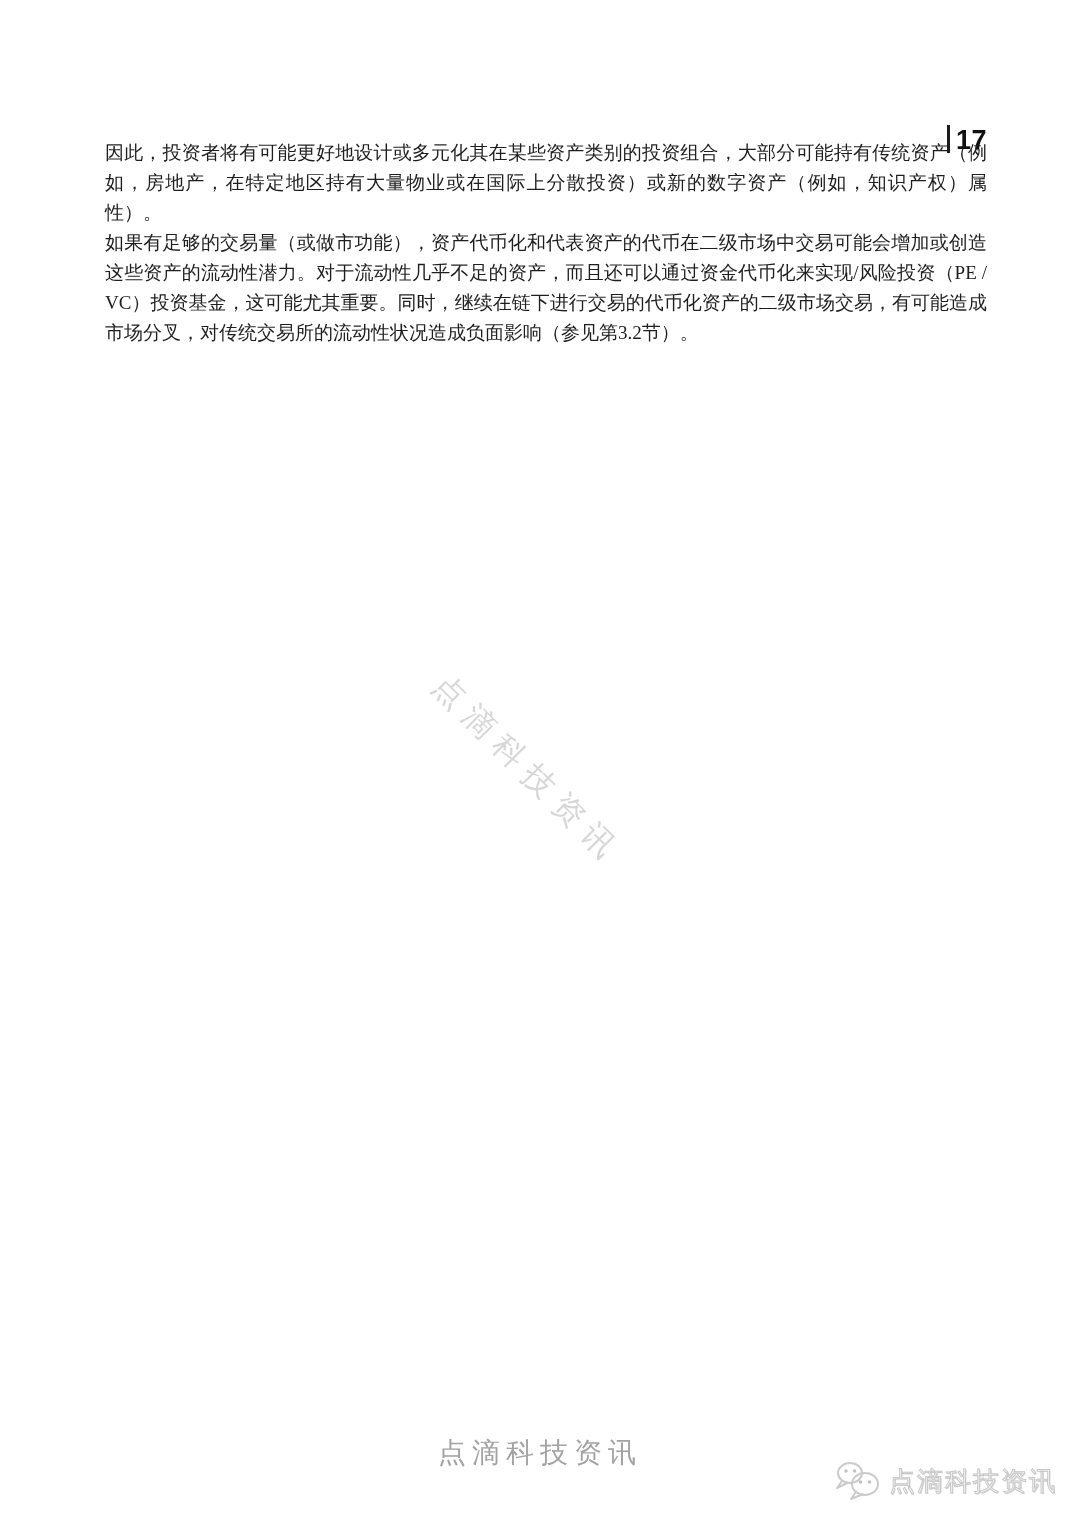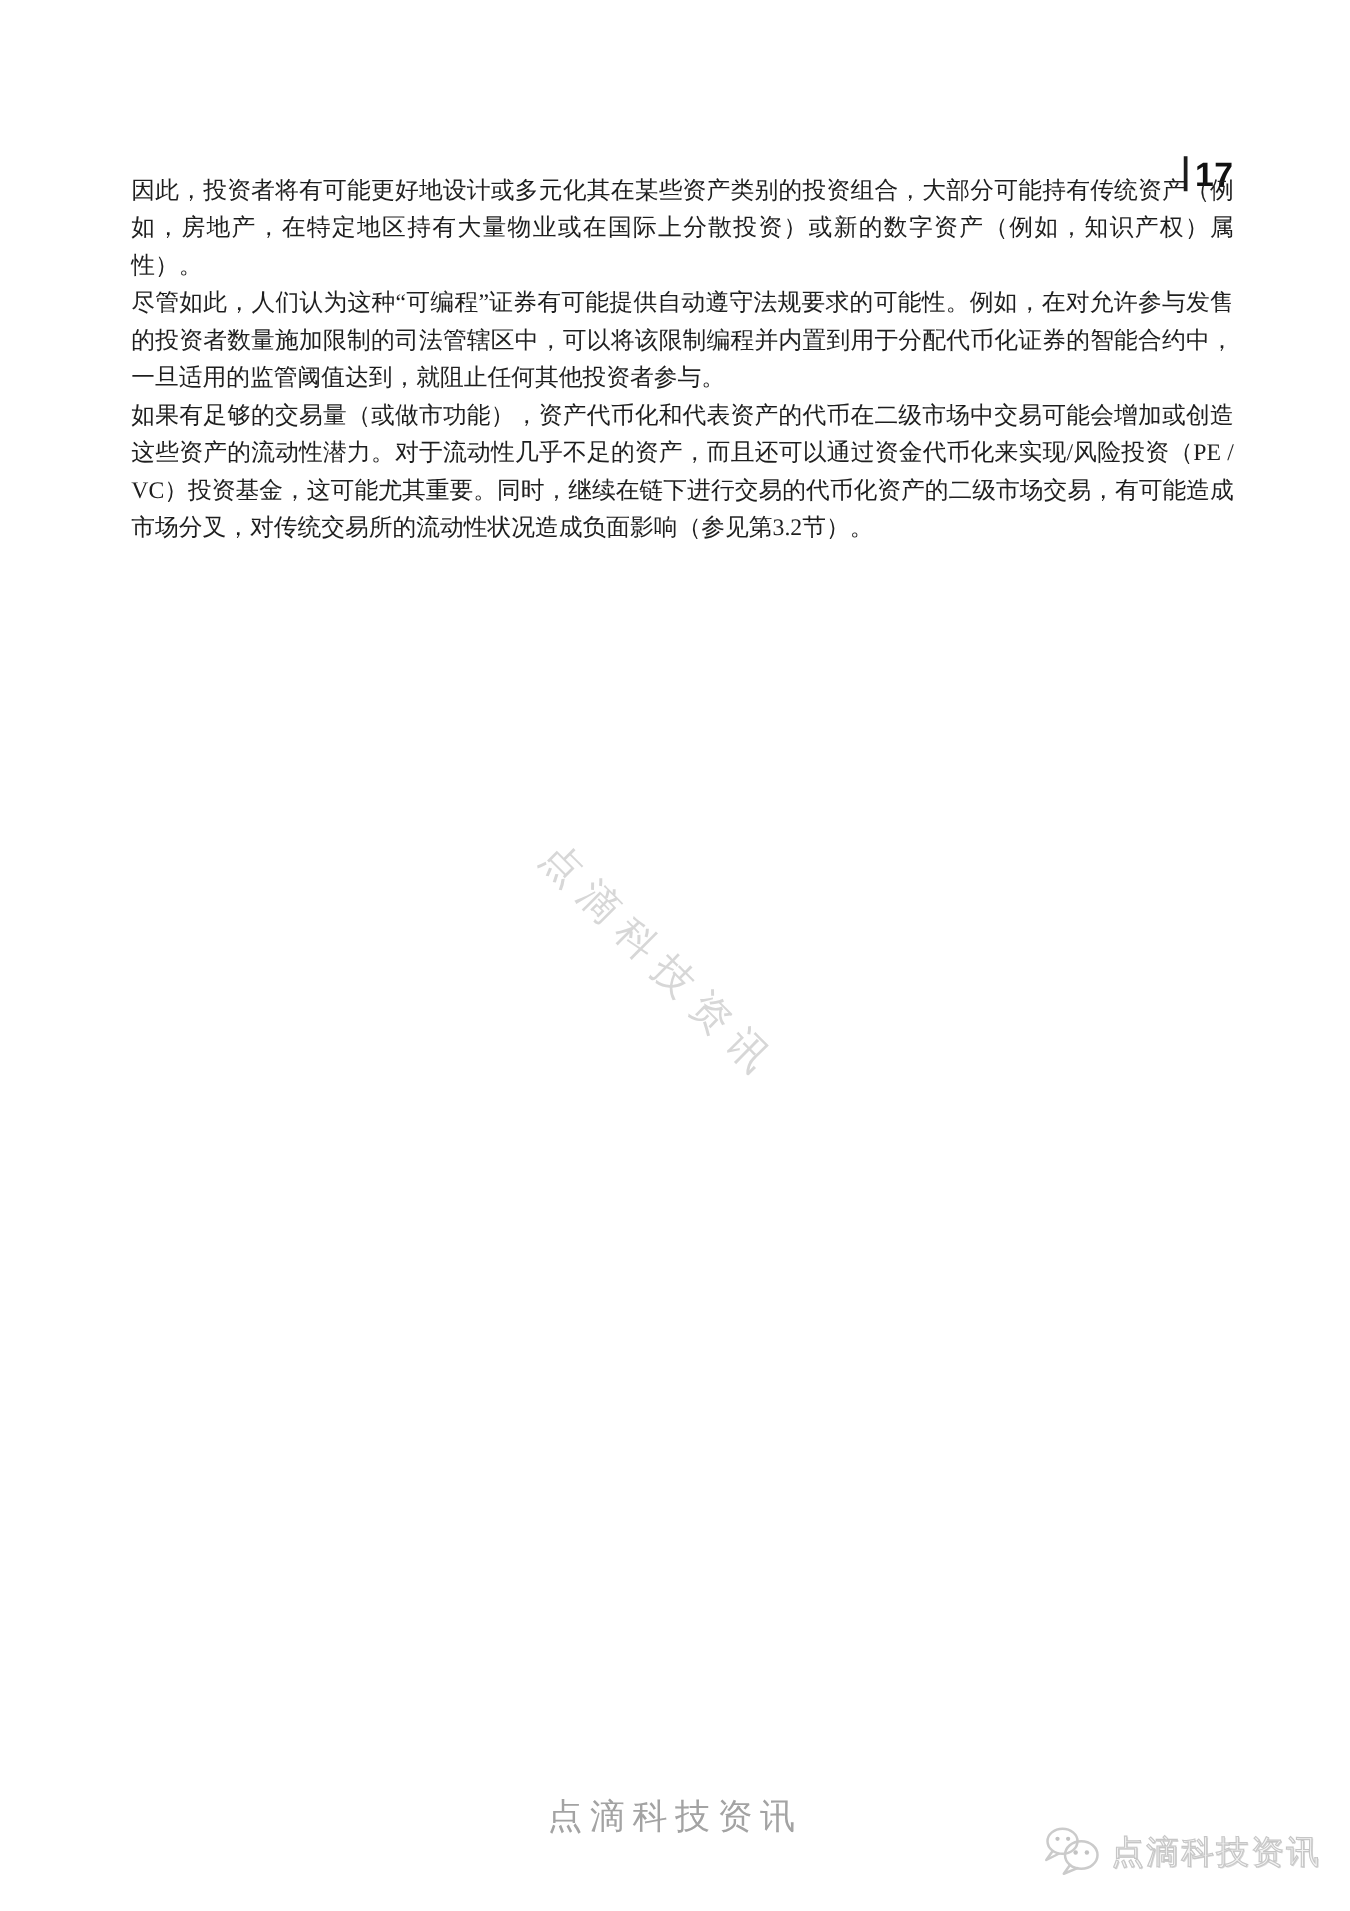"尽管如此，人们认为这种“可编程”证券有可能提供自动遵守法规要求的可能性。例如，在" p { html: <p>尽管如此，人们认为这种“可编程”证券有可能提供自动遵守法规要求的可能性。例如，在对允许参与发售的投资者数量施加限制的司法管辖区中，可以将该限制编程并内置到用于分配代币化证券的智能合约中，一旦适用的监管阈值达到，就阻止任何其他投资者参与。</p> -> none }
